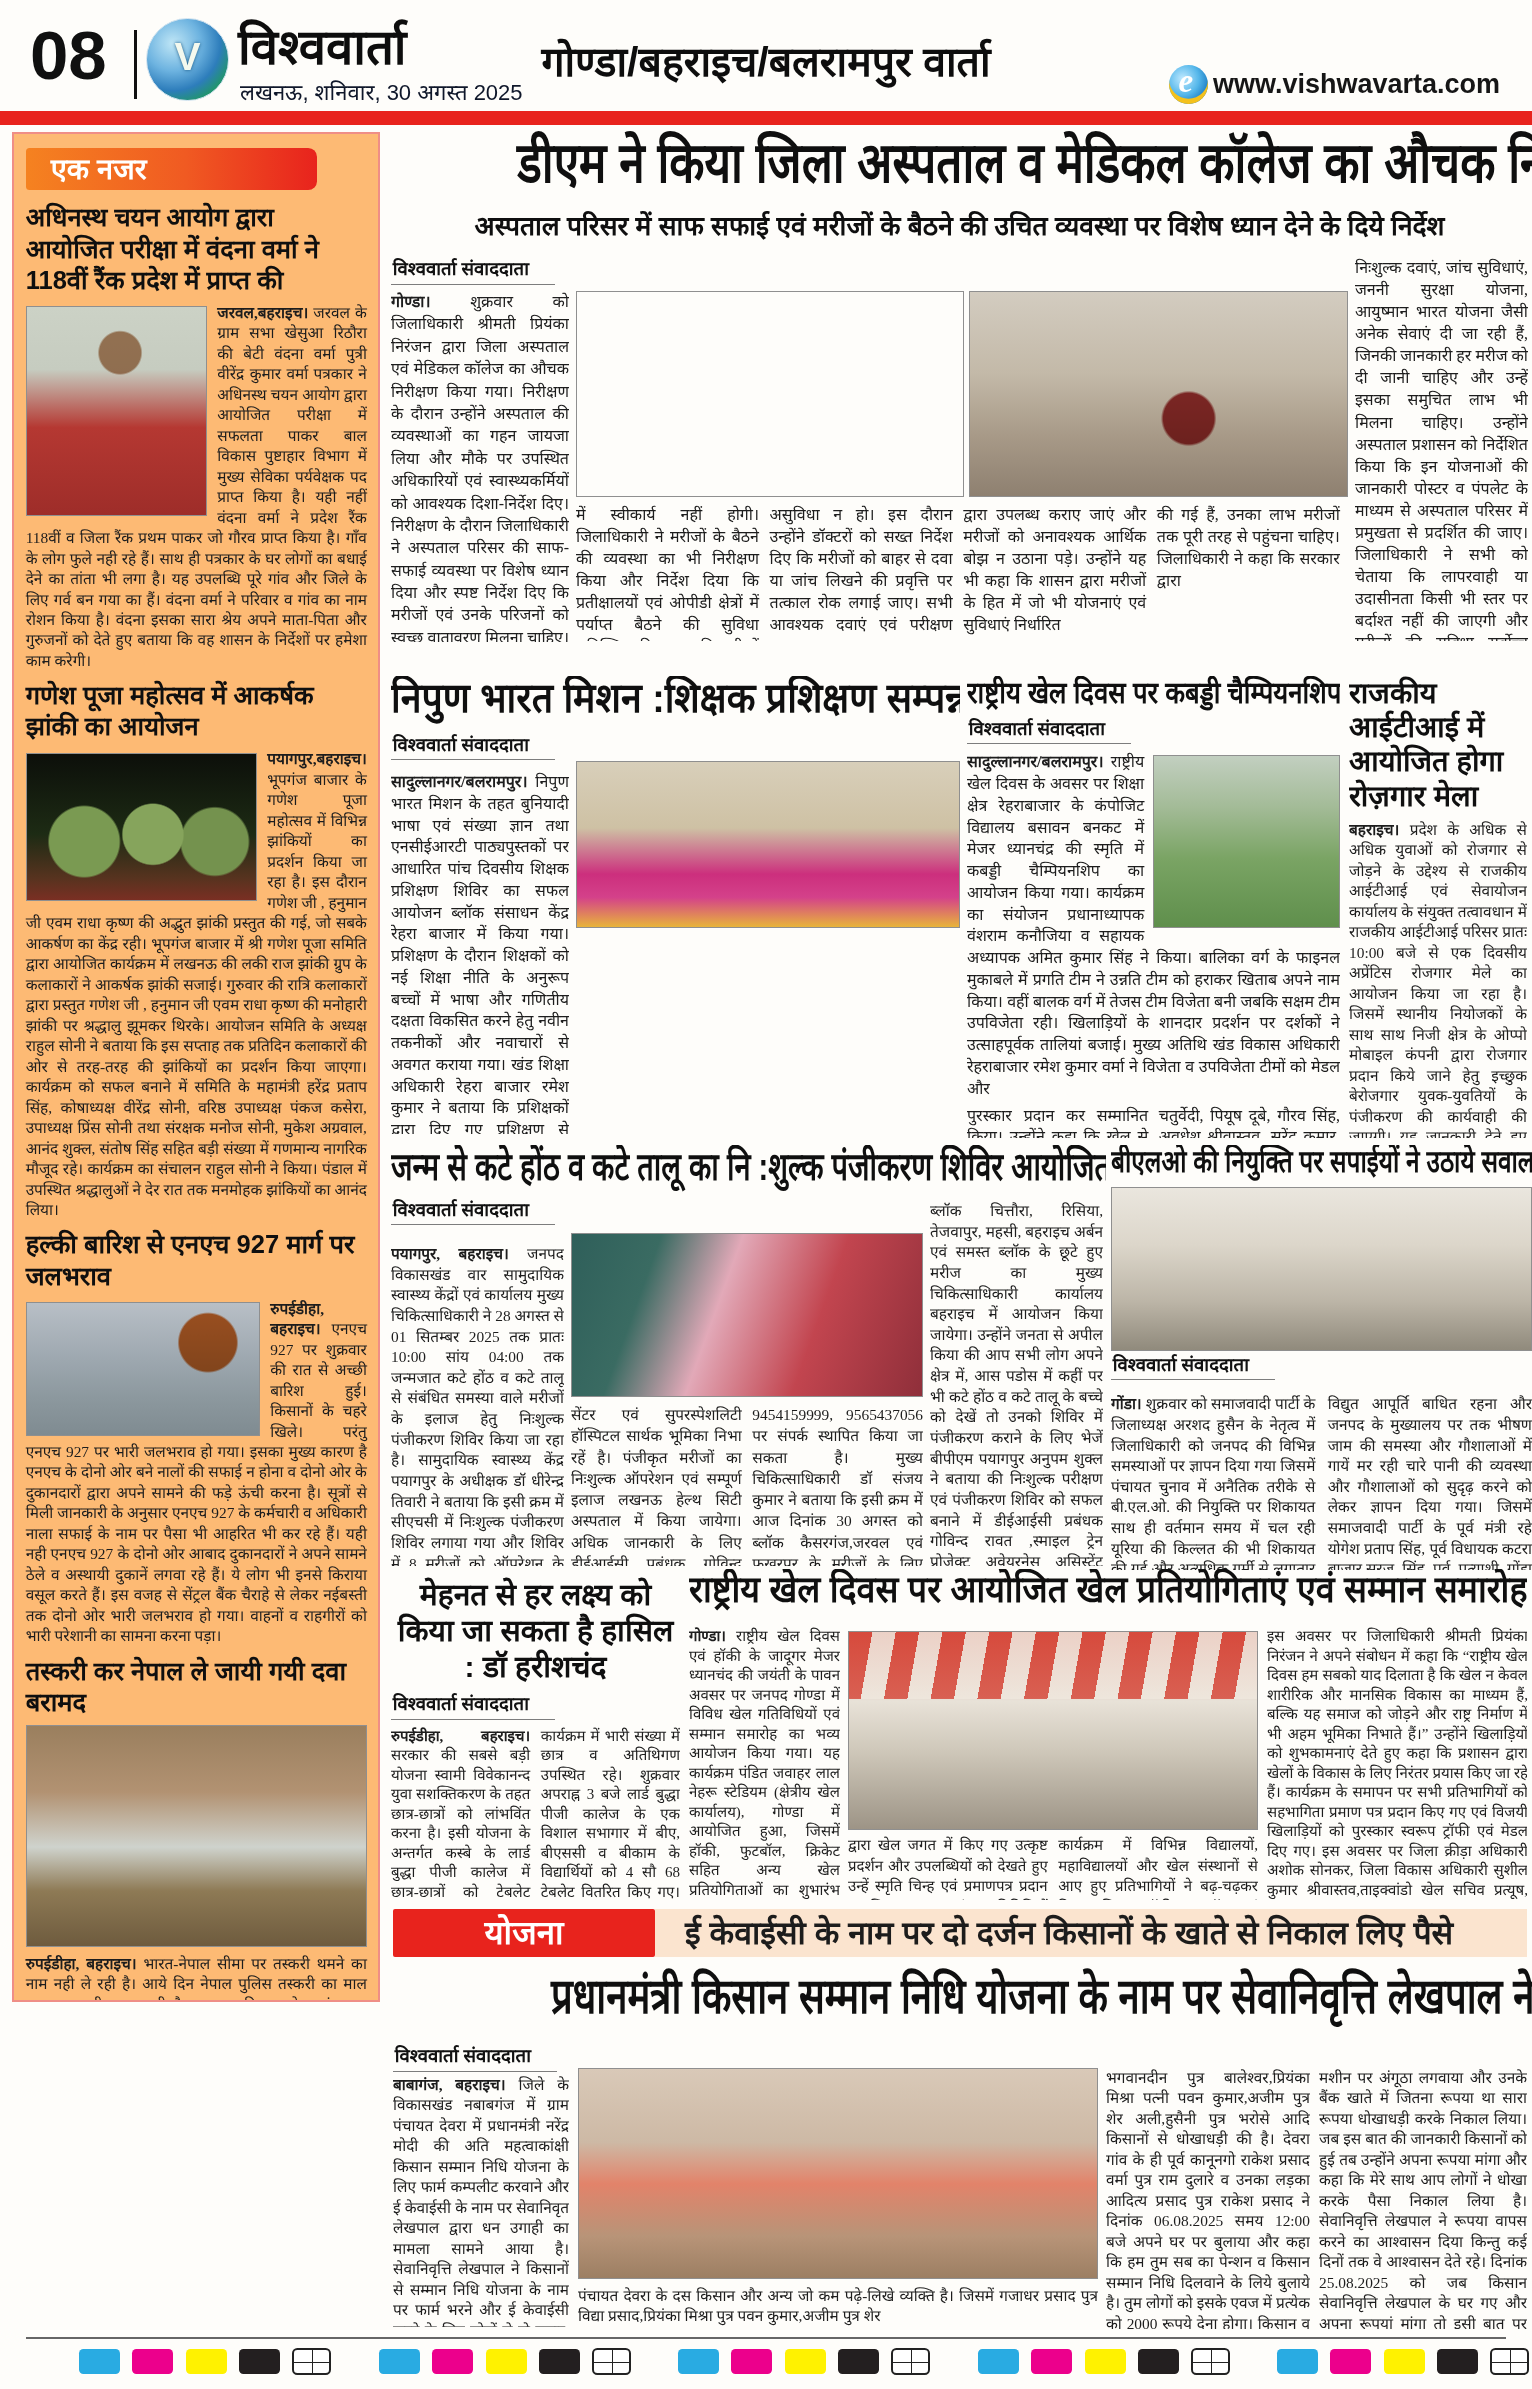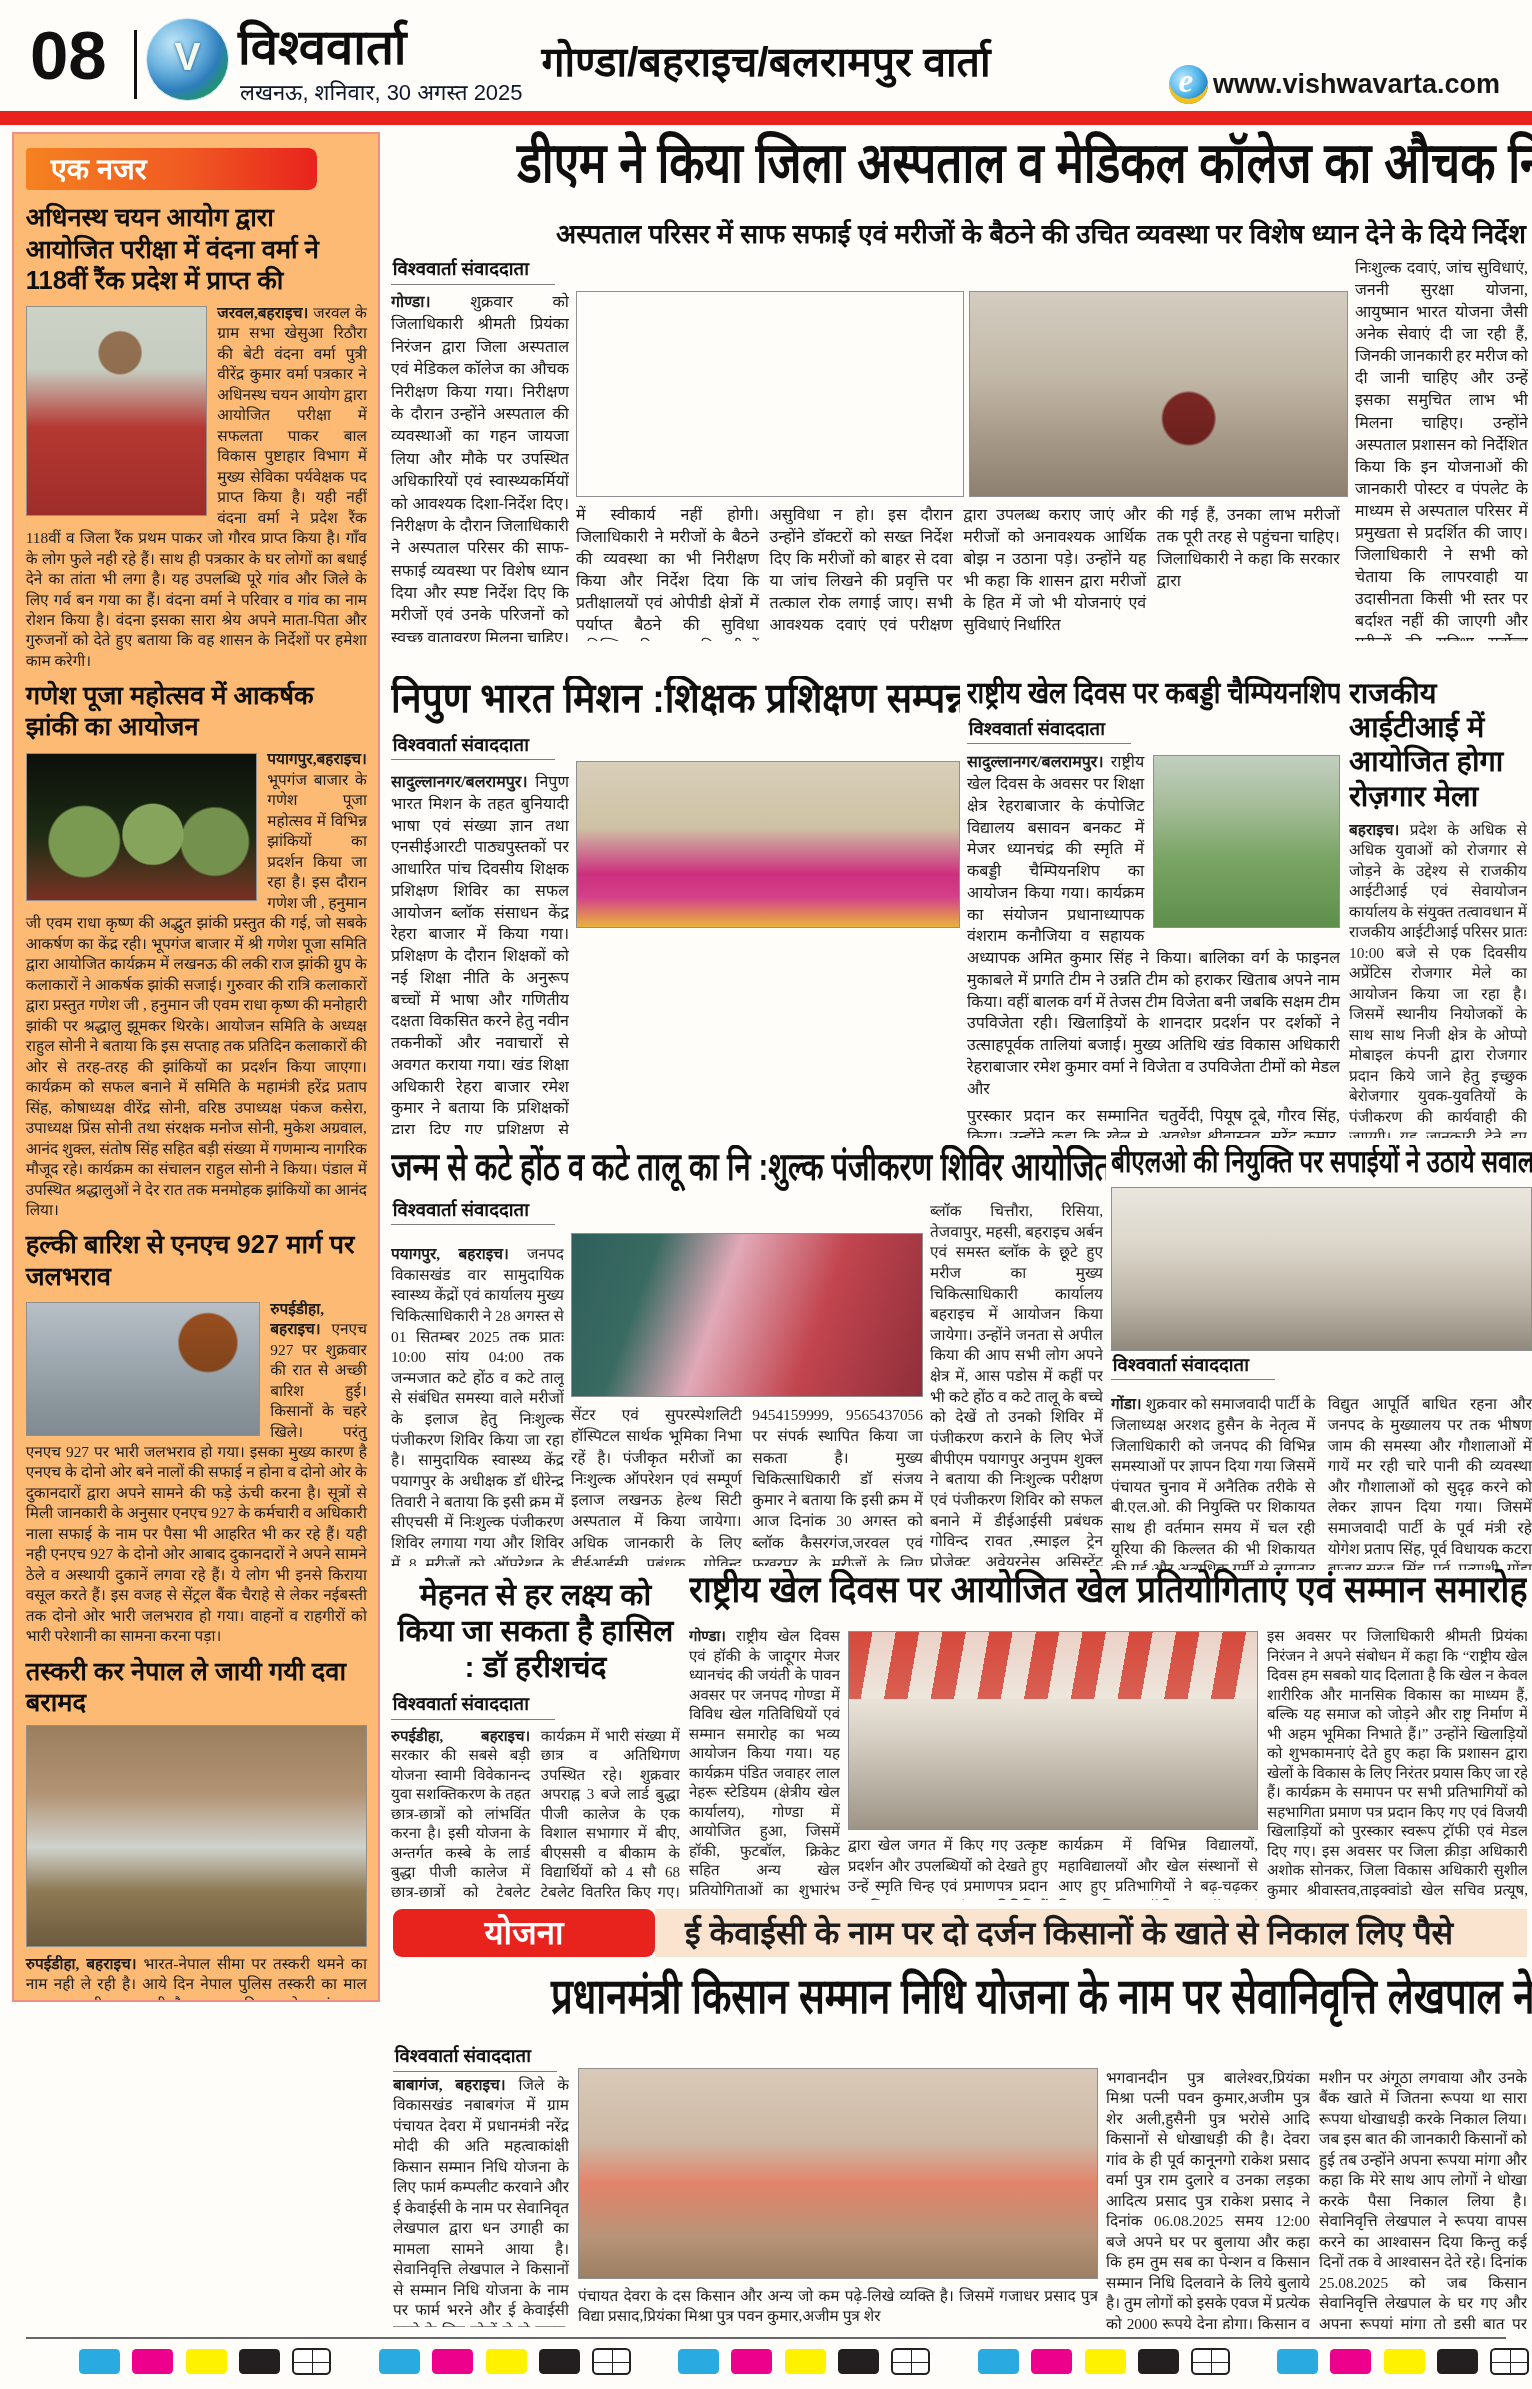"अस्पताल परिसर में साफ सफाई" #a1-sub { text-align: right -> center; top: 220px -> 212px }
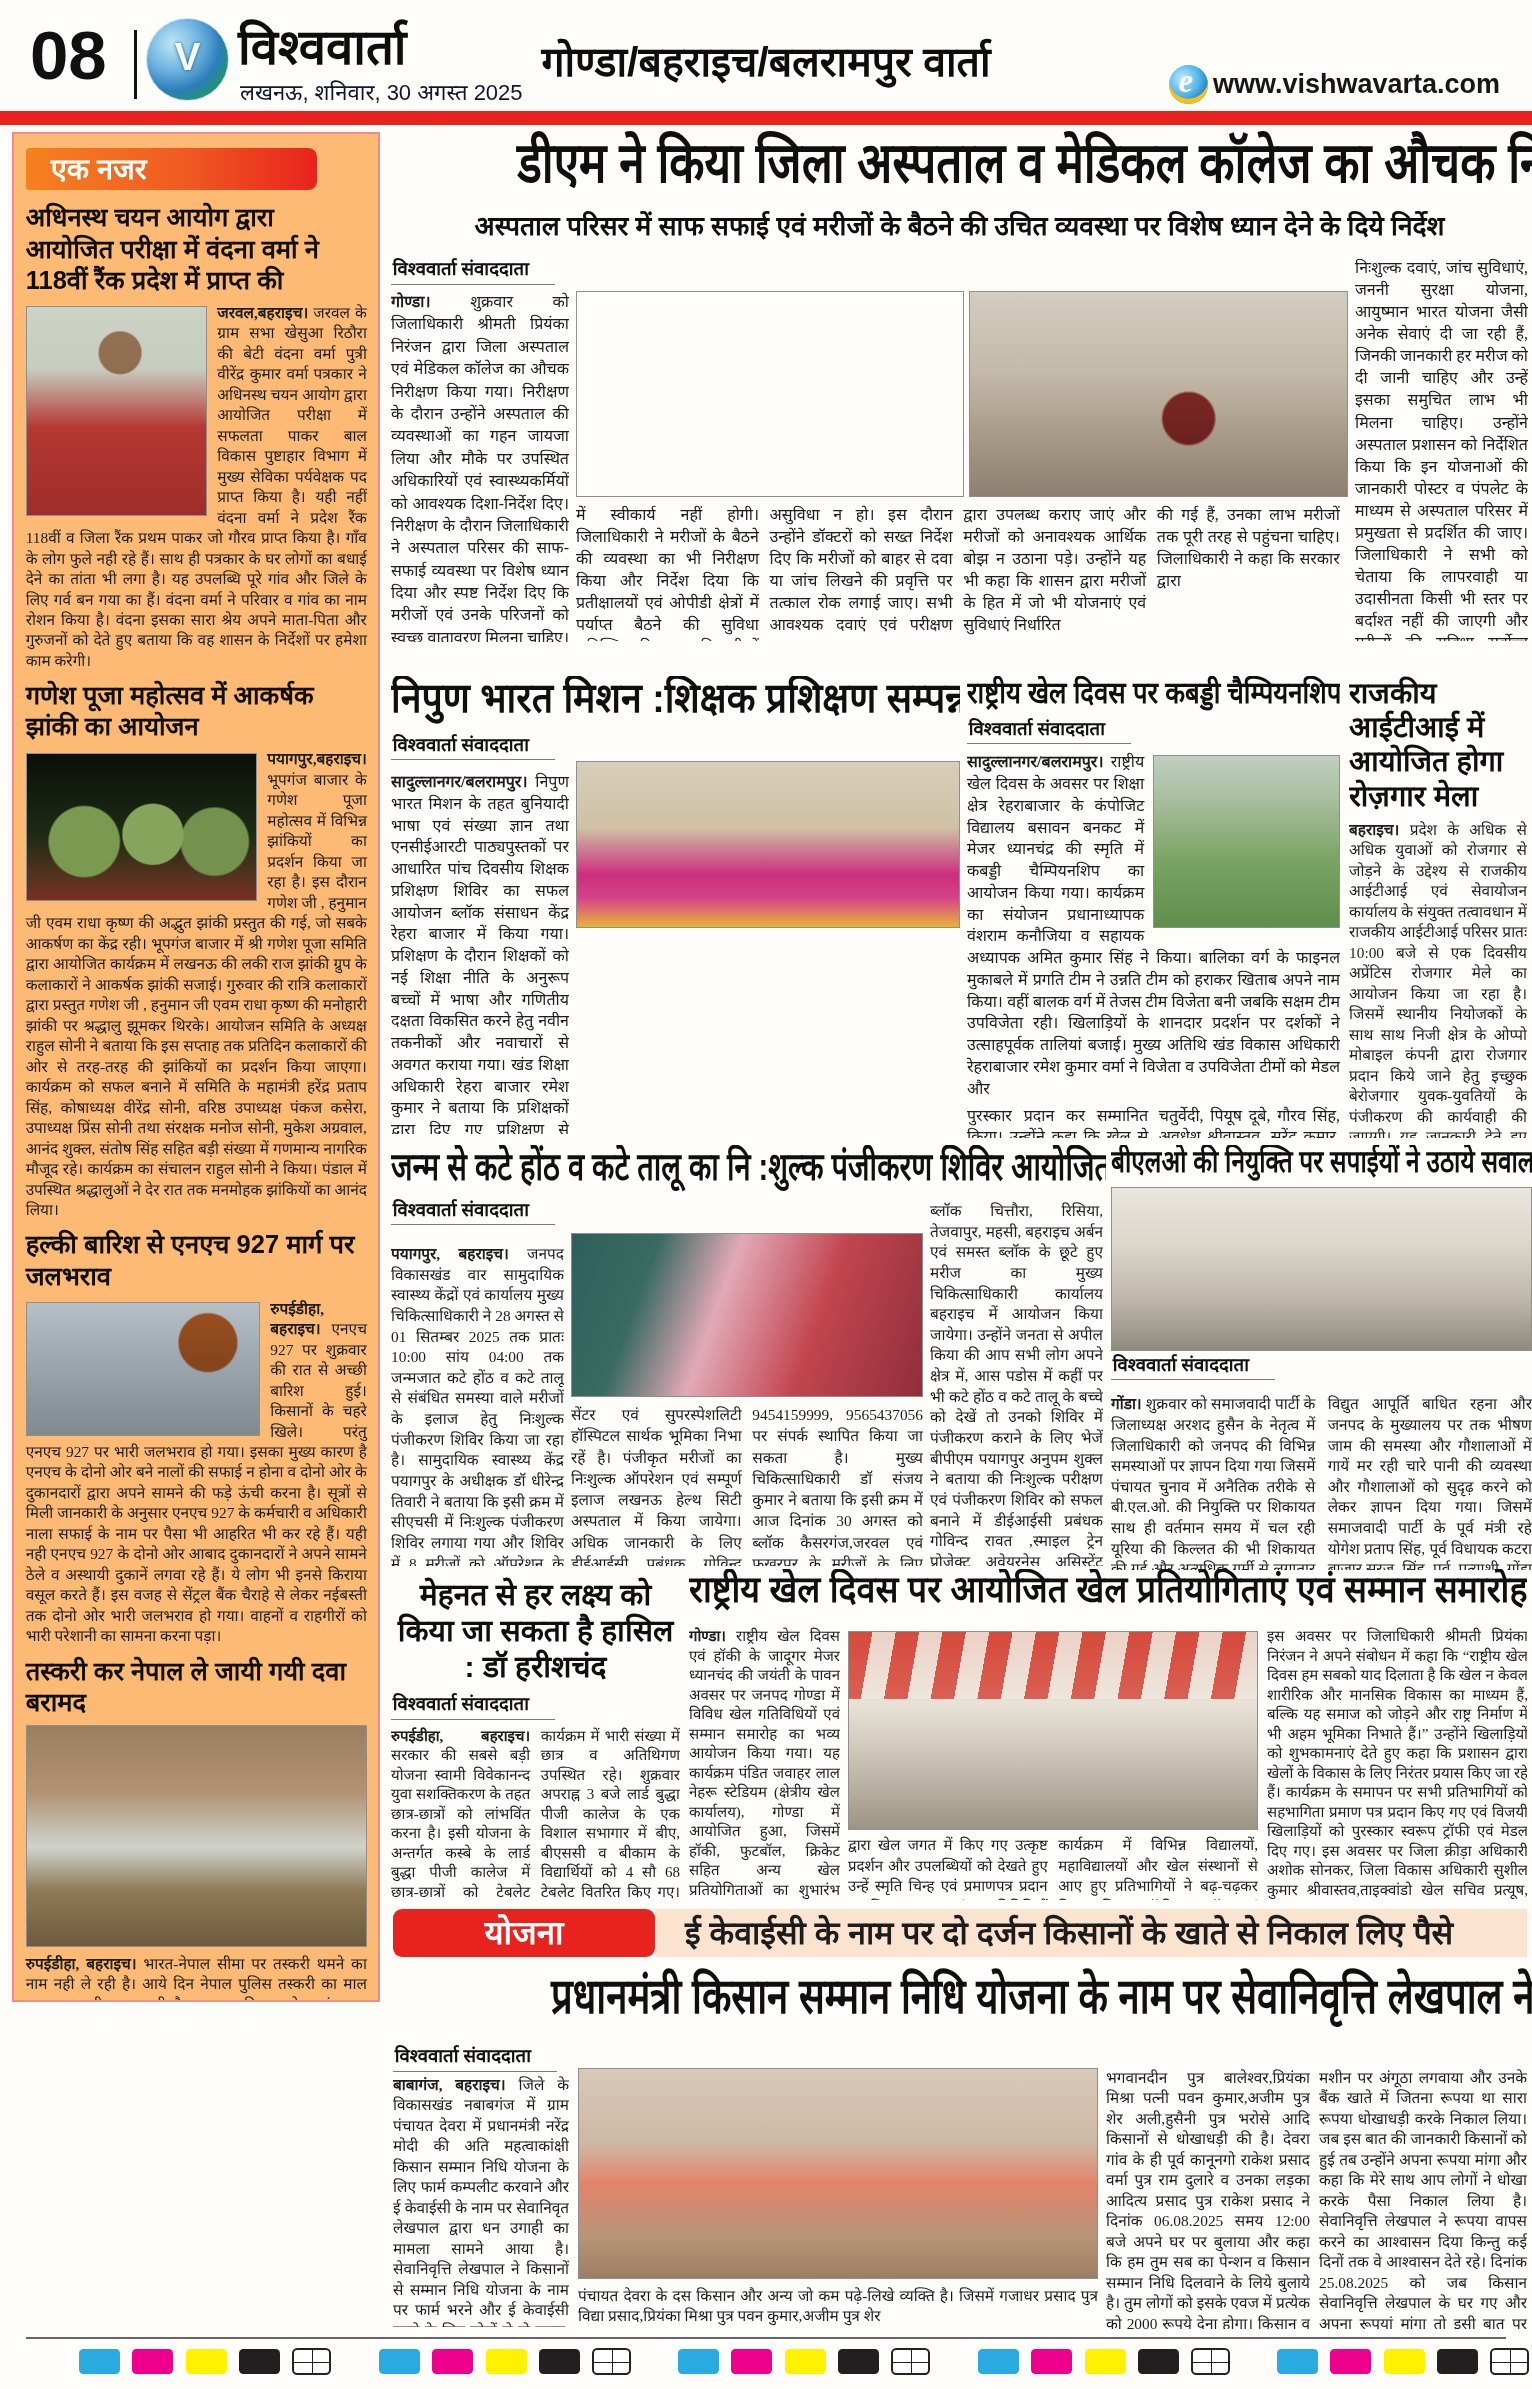"योजना" #a9-kick .kbox { border-radius: 9px -> 2px }
